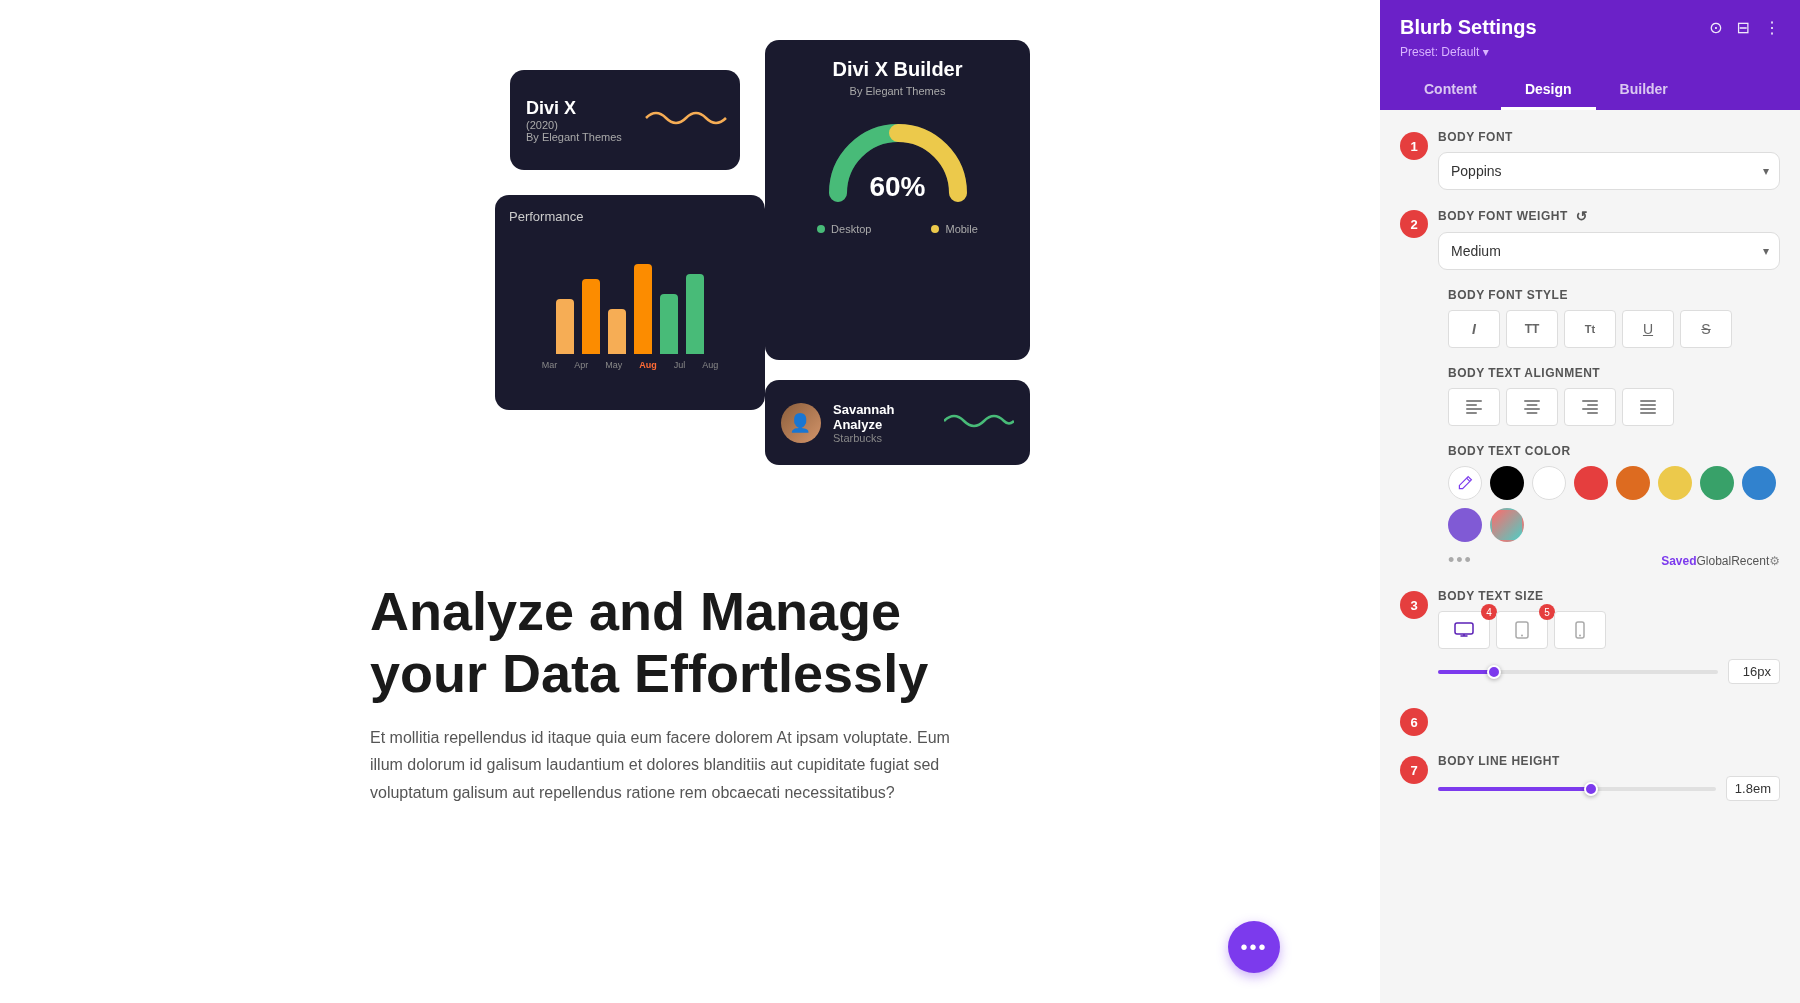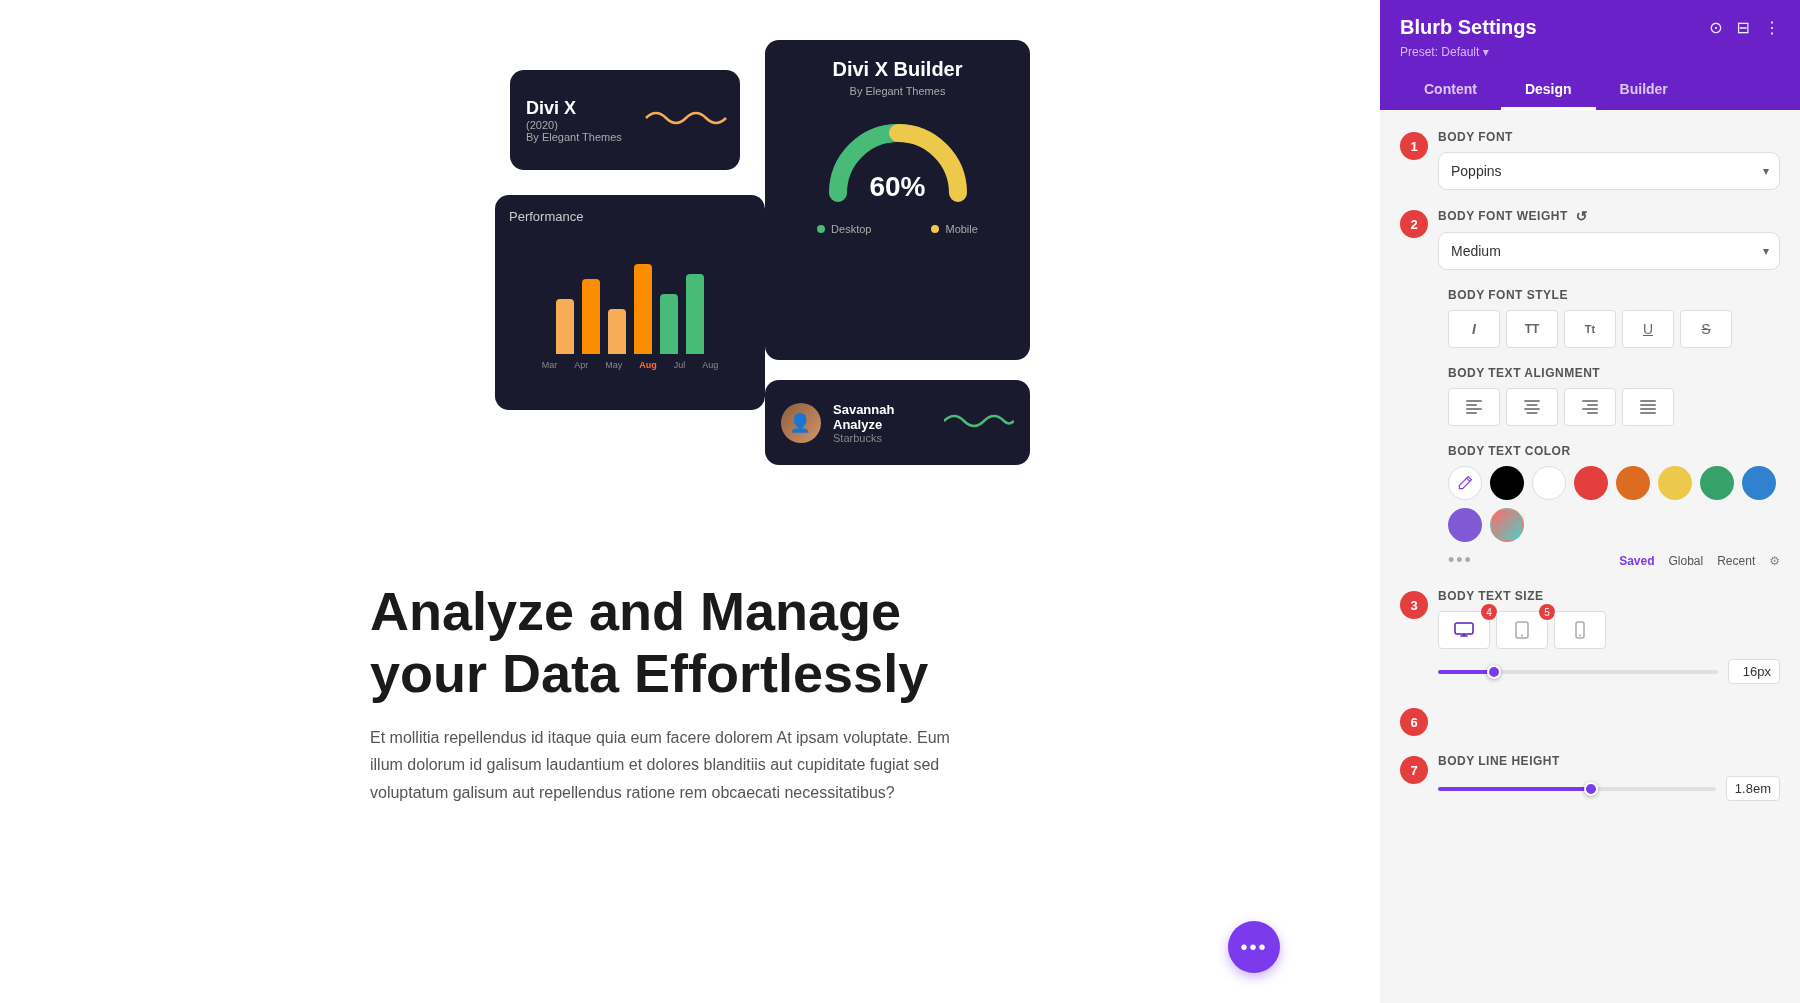"Saved" .color-tabs { gap: 14px -> none }
